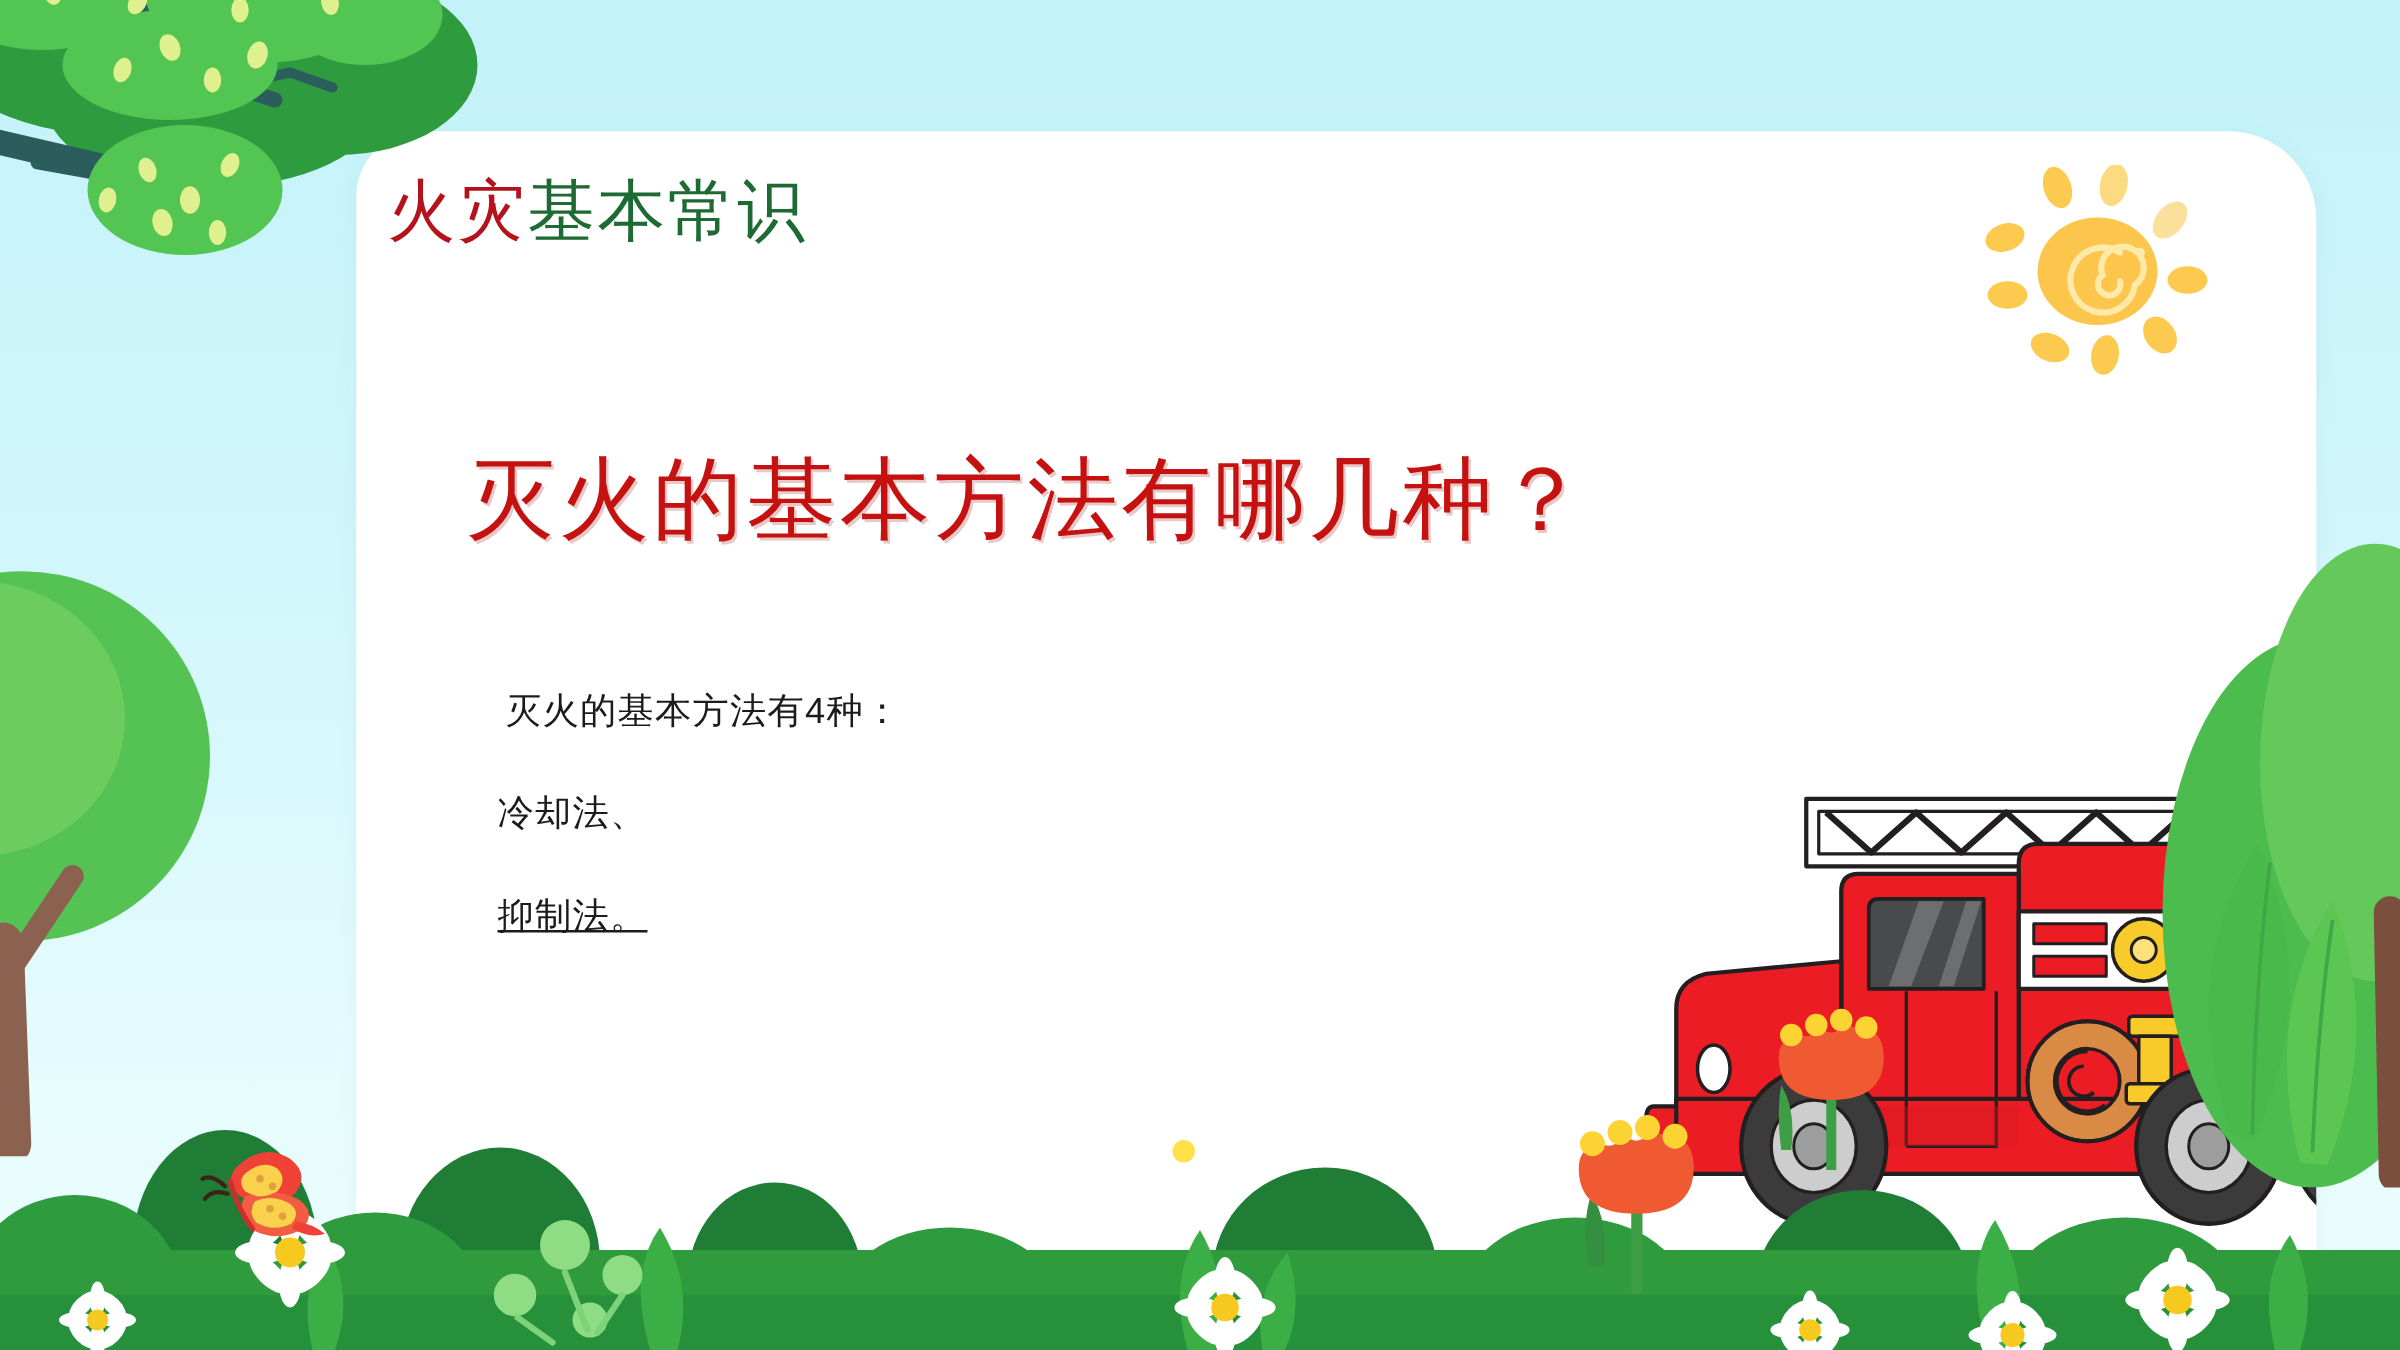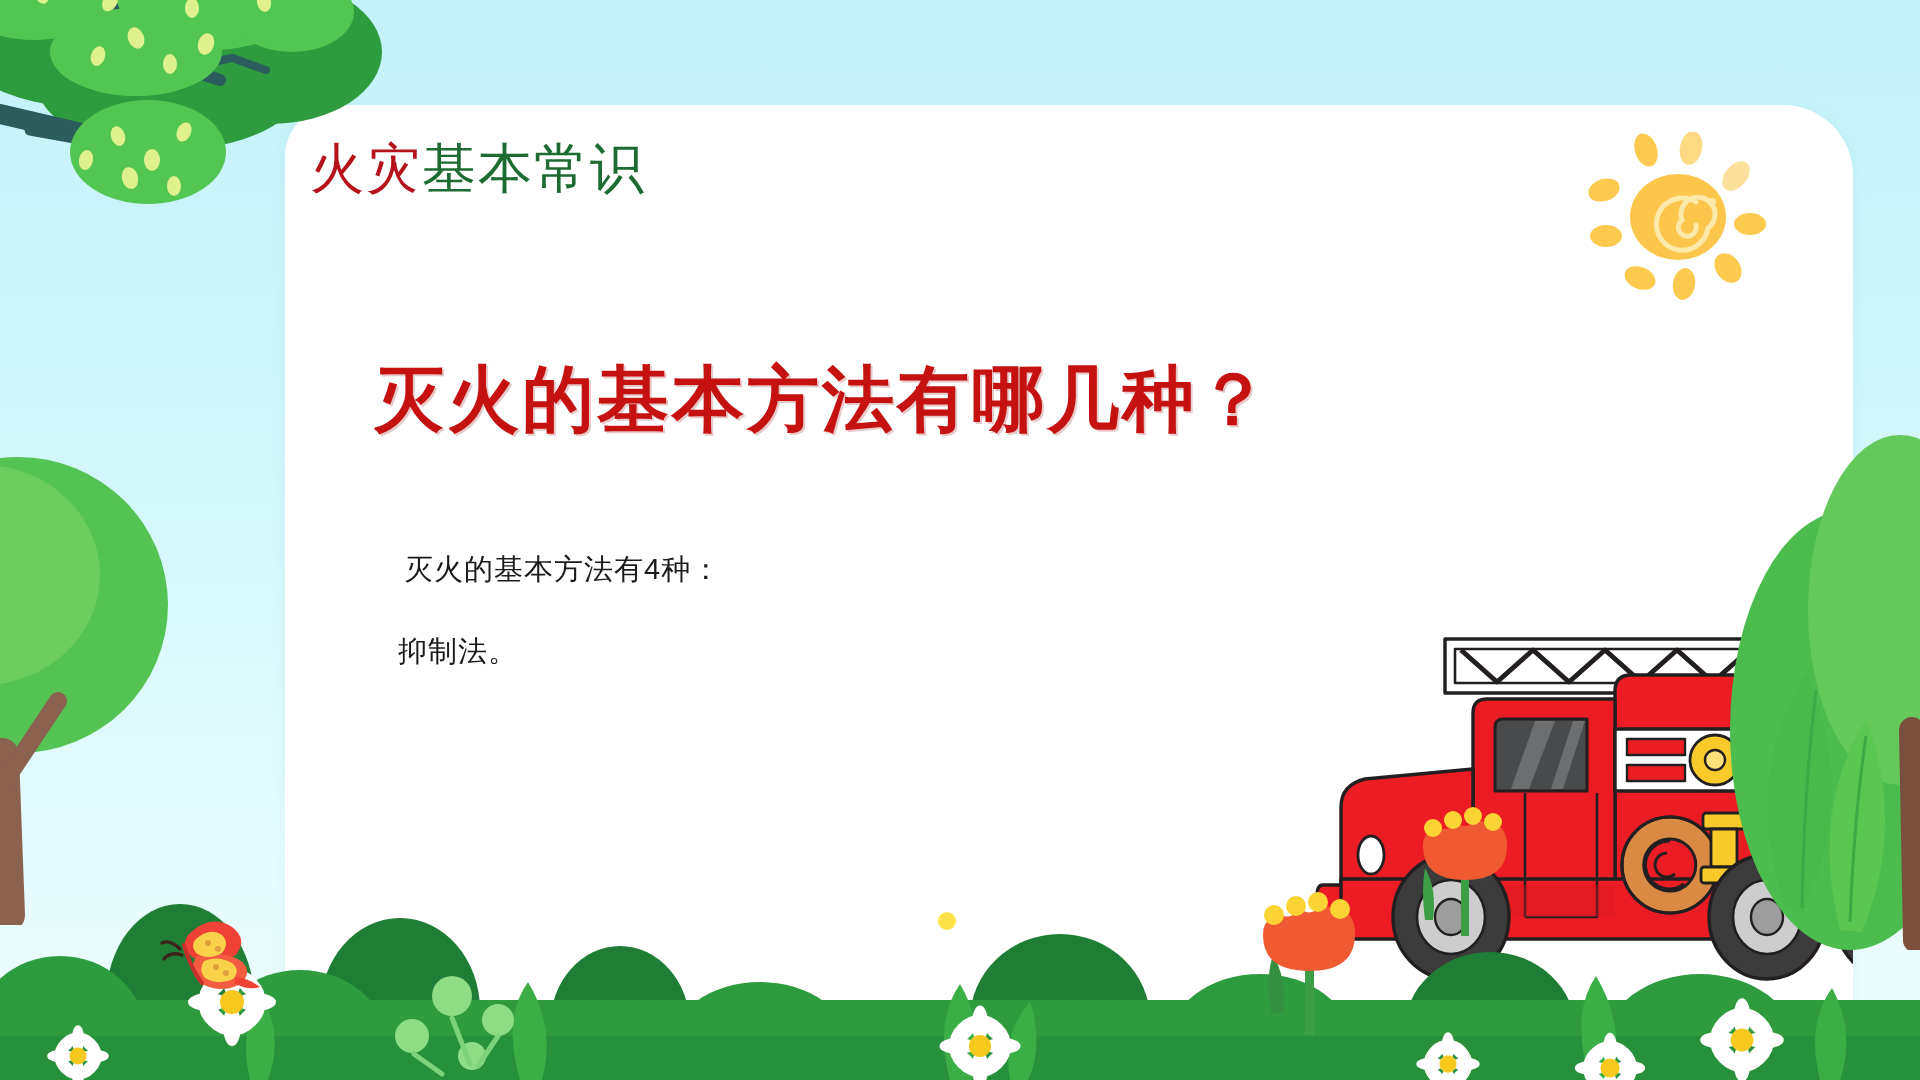"灭火的基本方法有哪几种？" #main-heading { font-weight: bold -> normal }
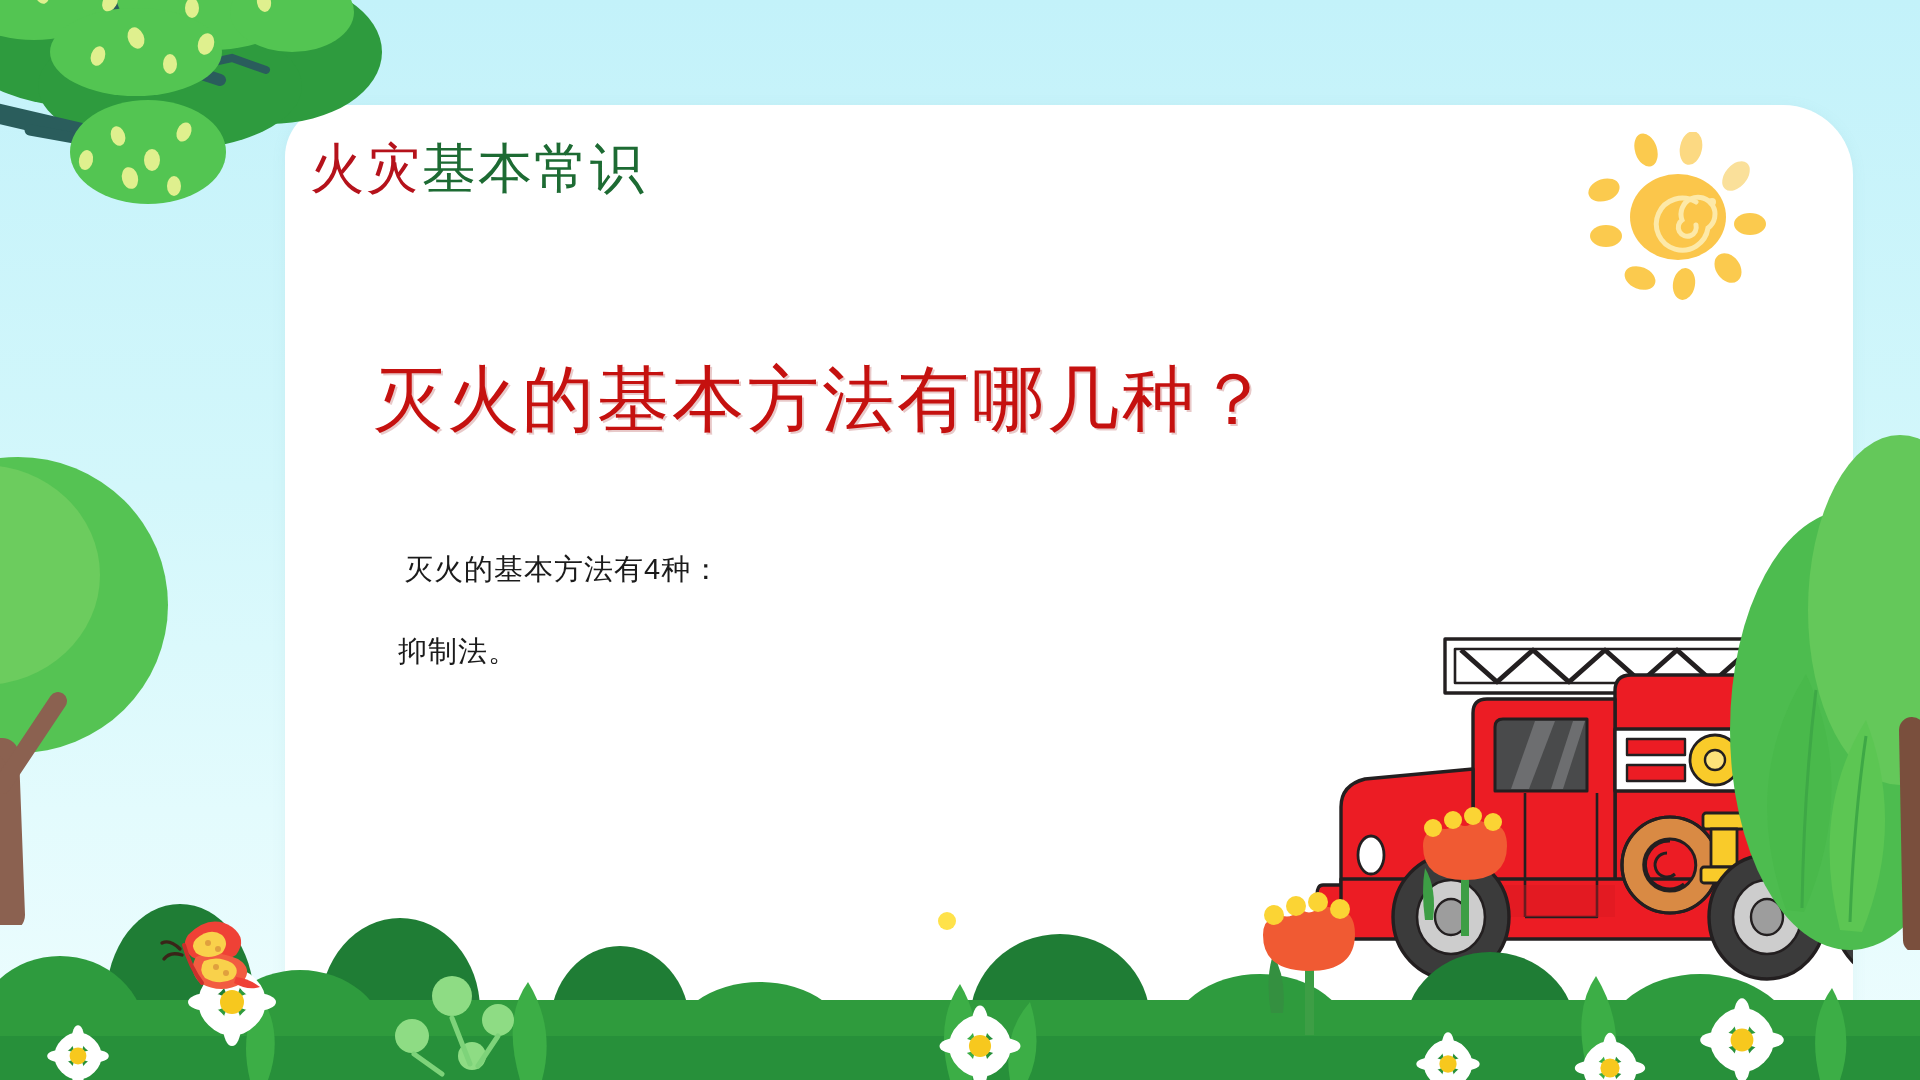"冷却法、" div.line { html: none -> <div>冷却法、</div> }
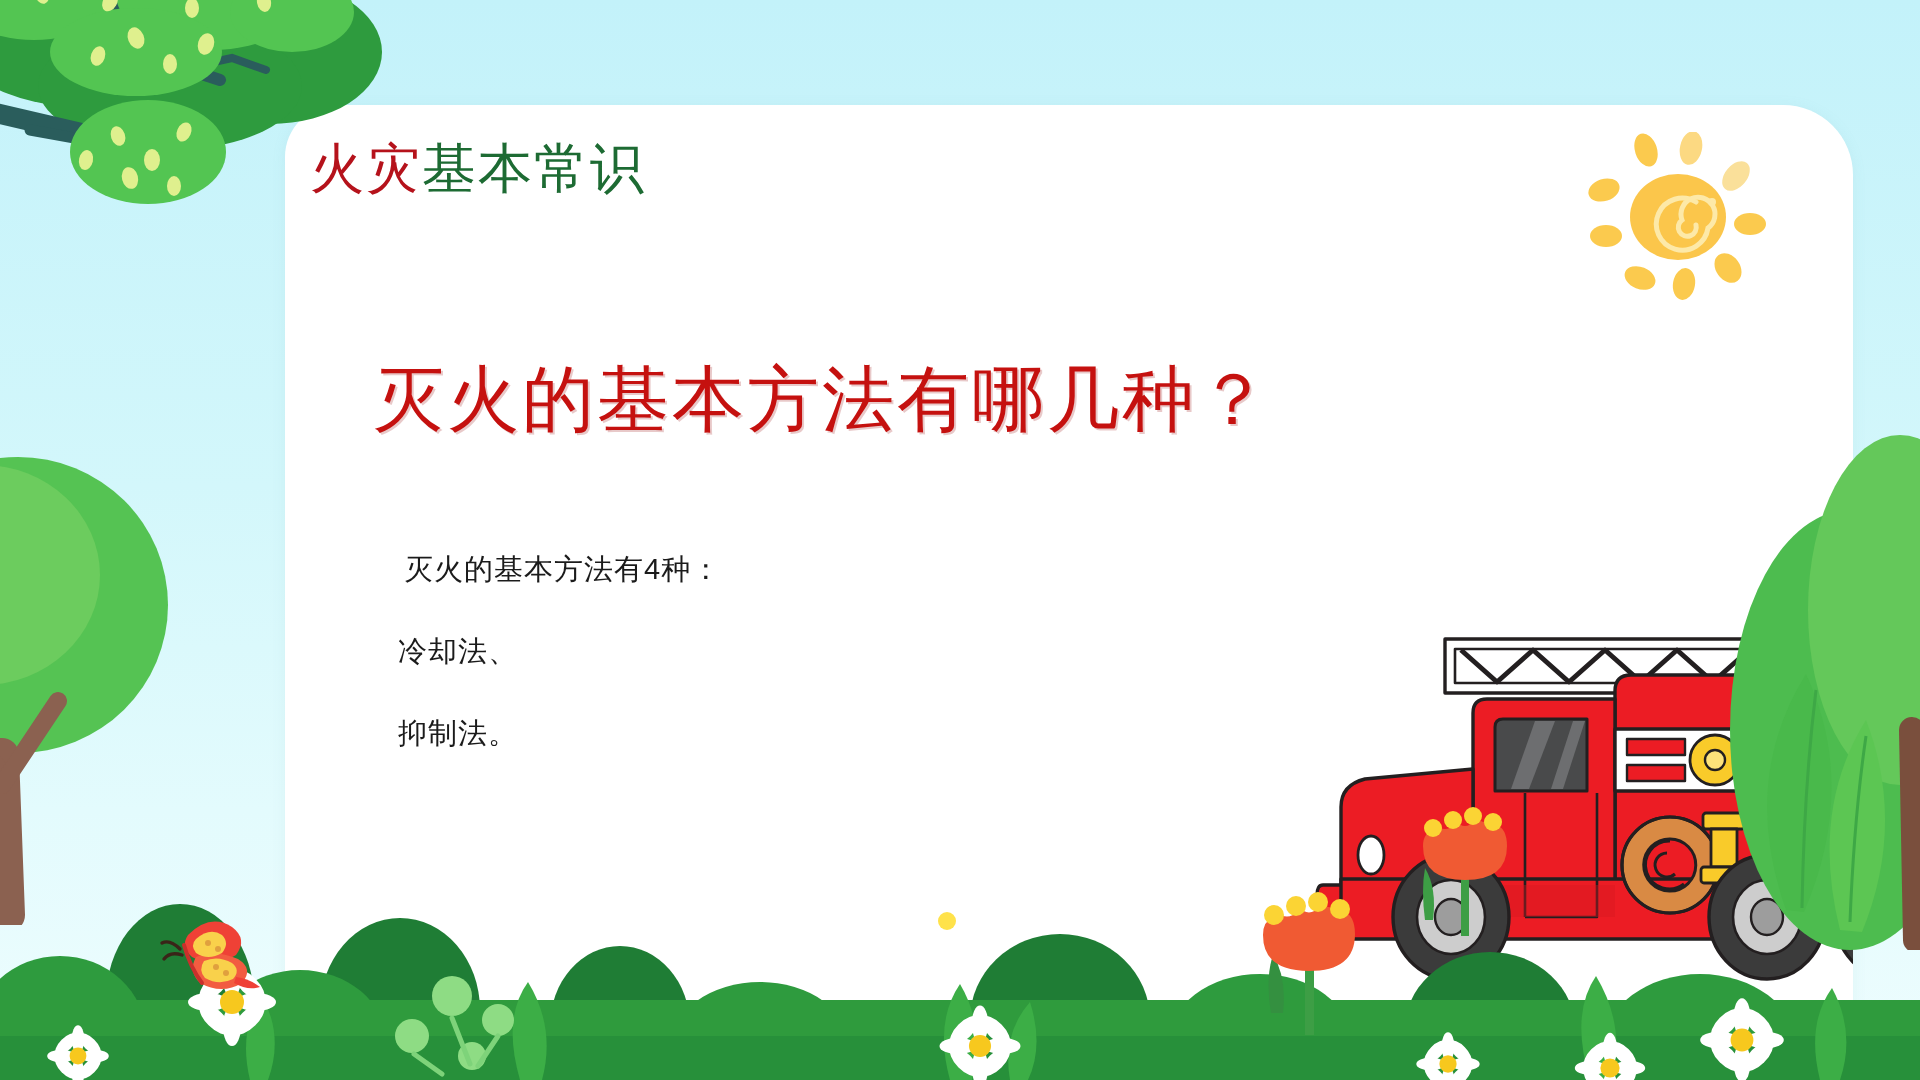"抑制法。" #body-text .line:last-child { text-decoration: none -> underline }
